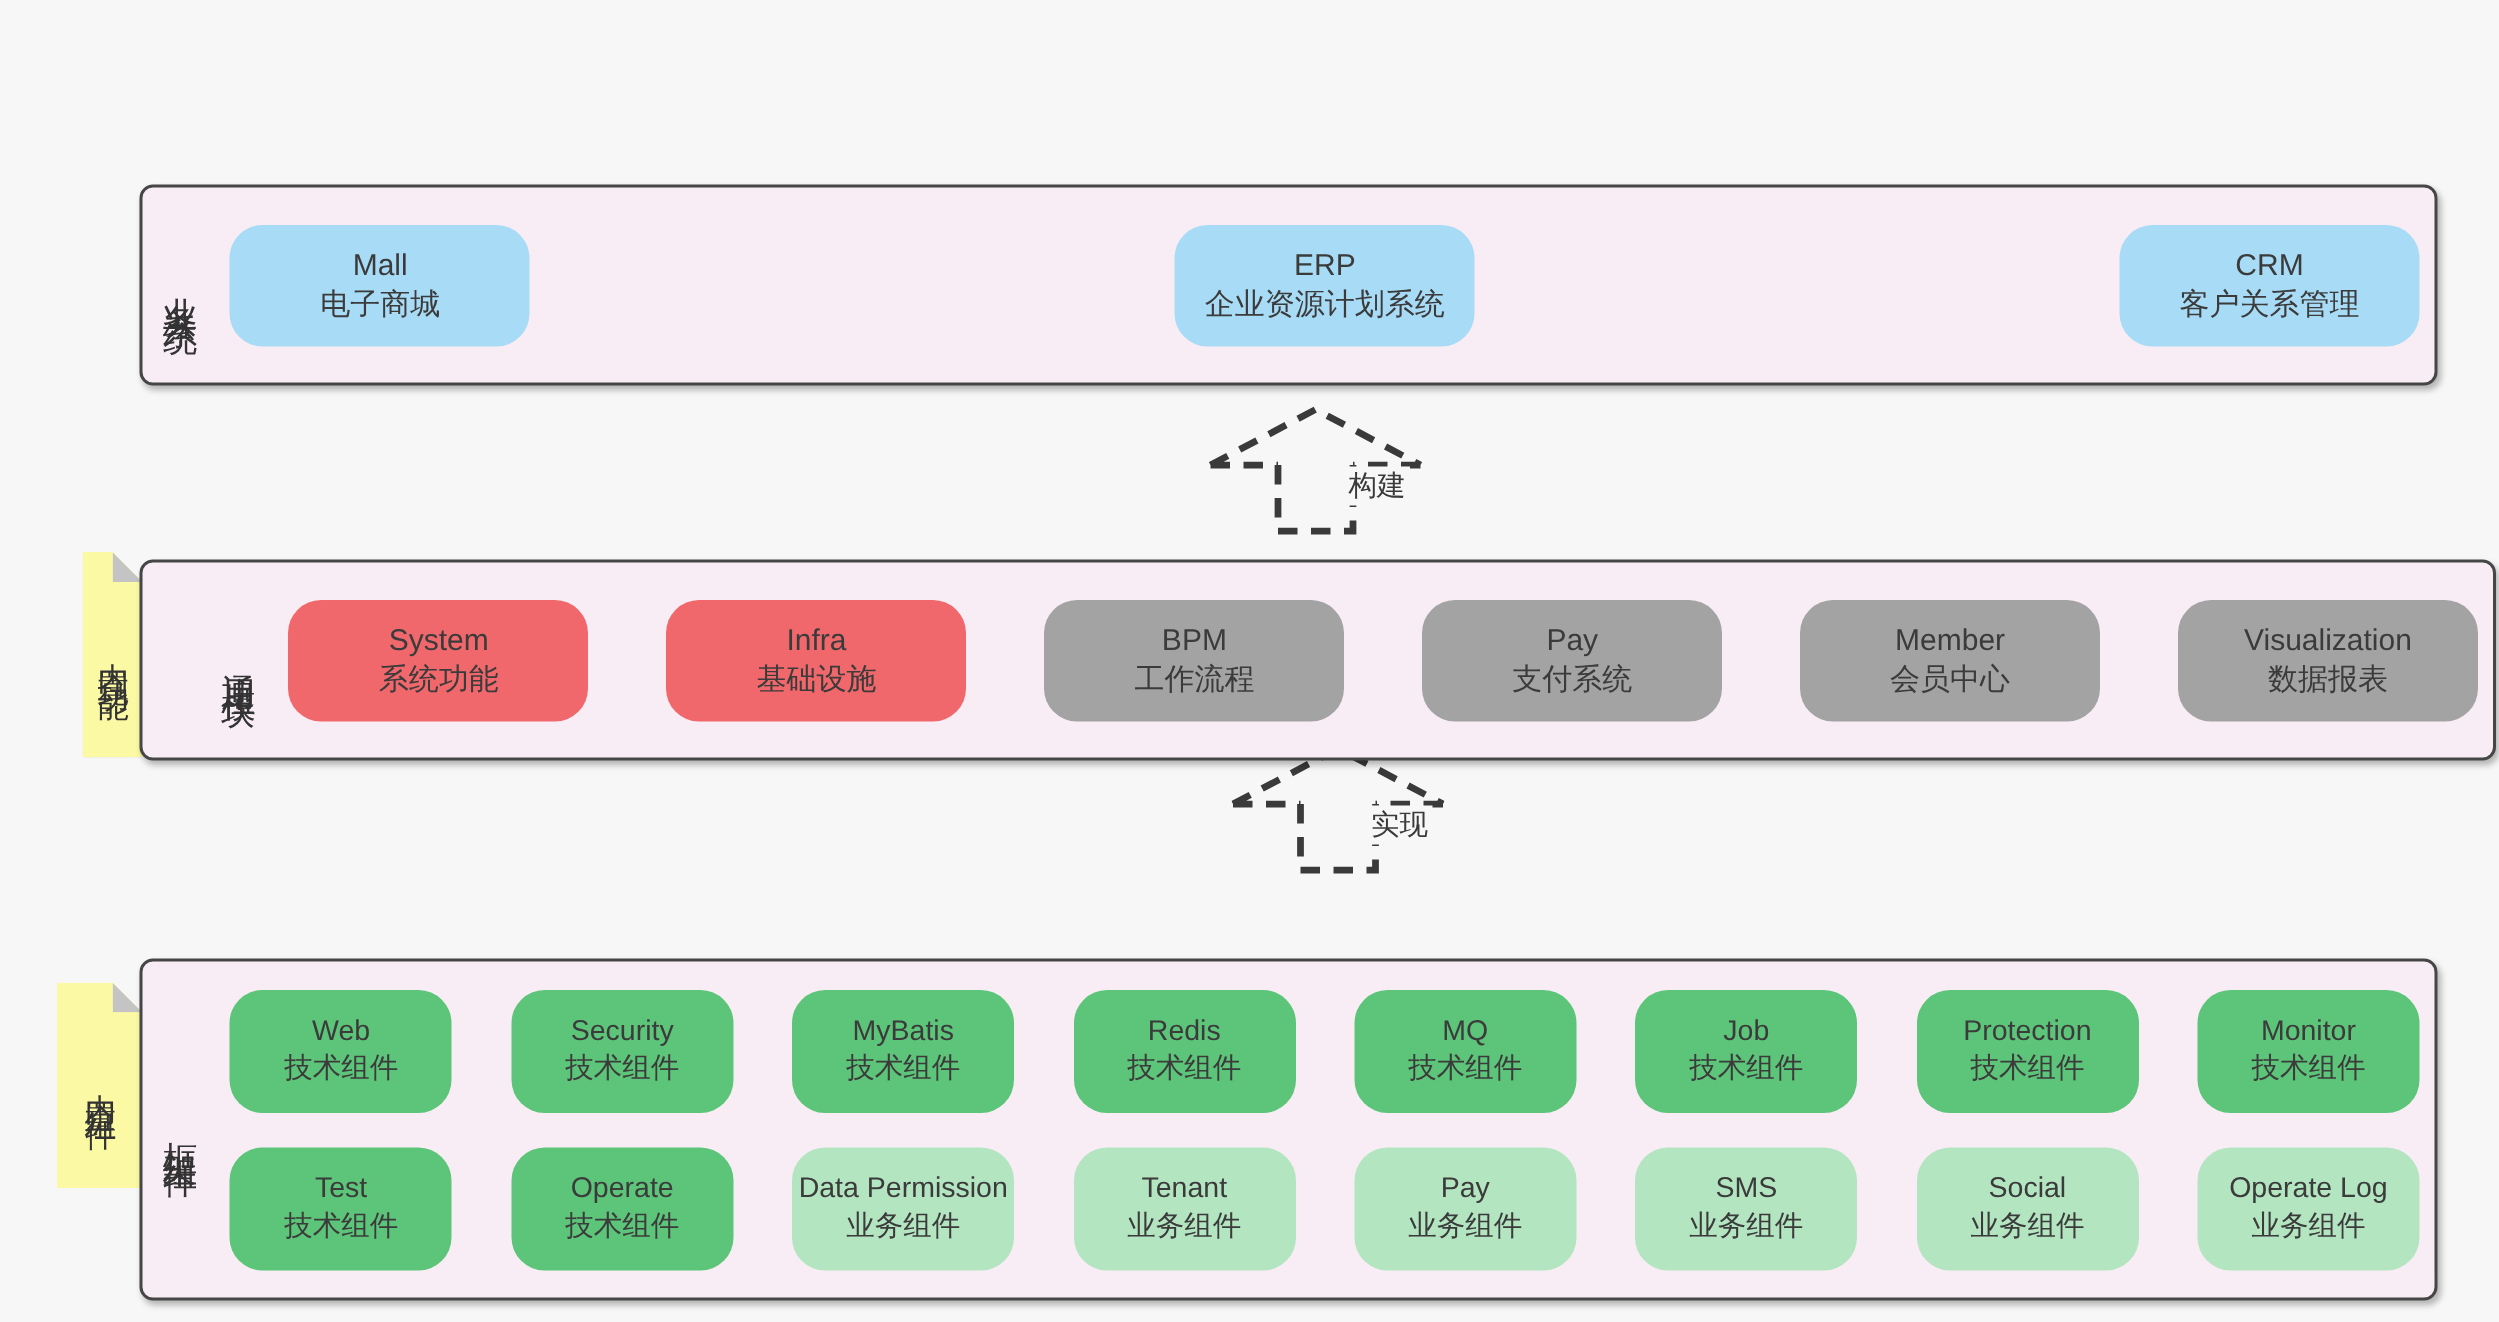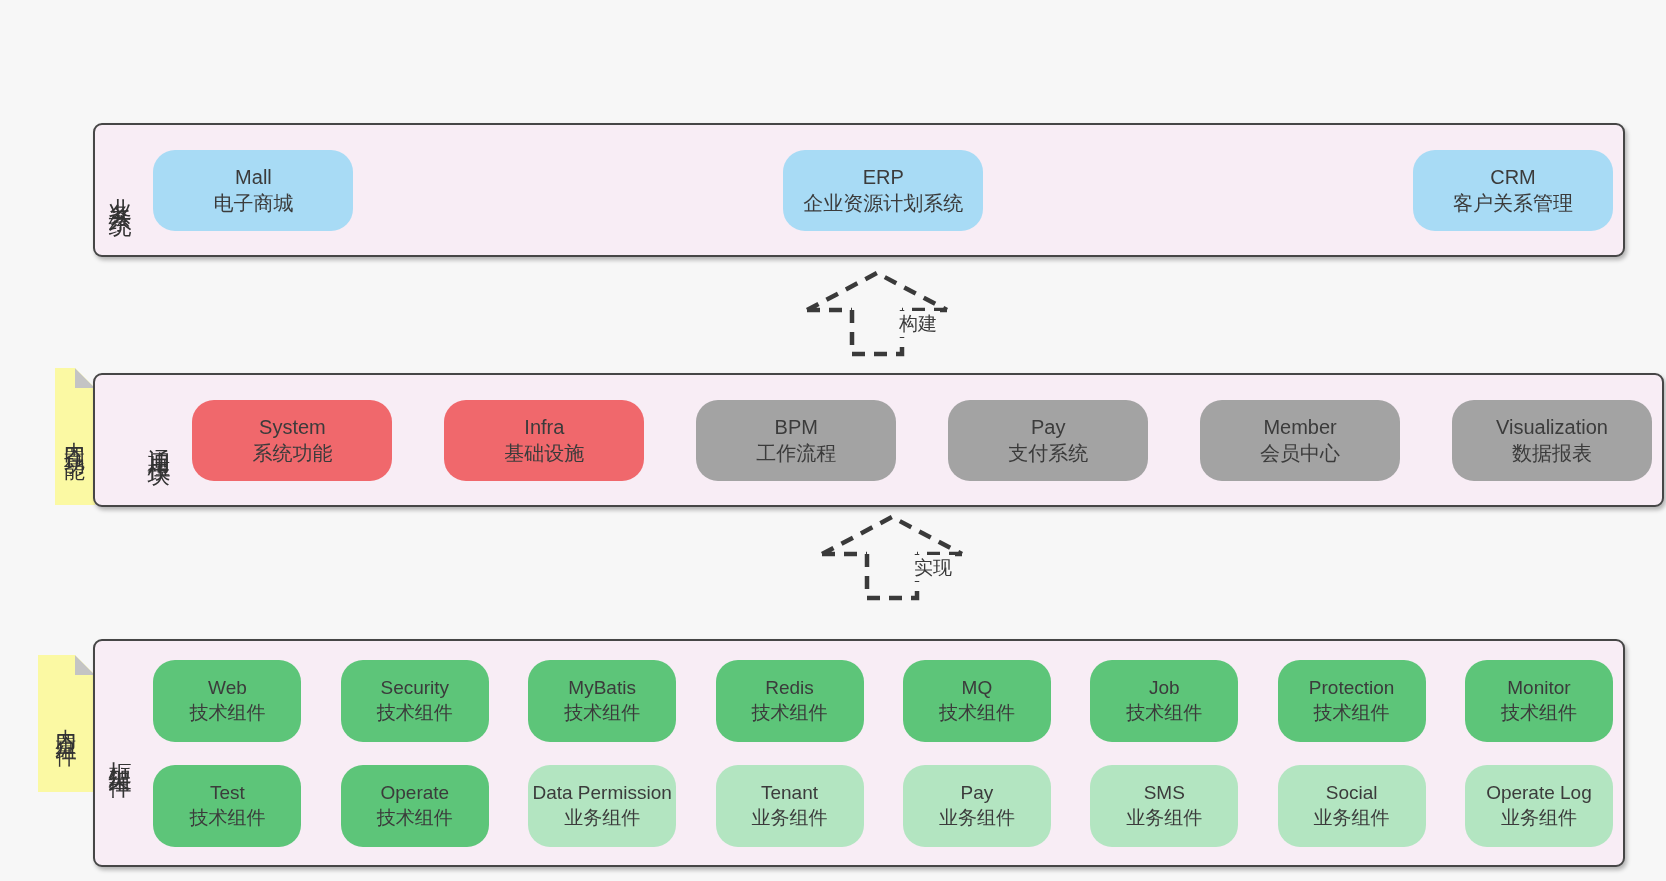"实现" div.arrow { top: 513px -> 495px }
